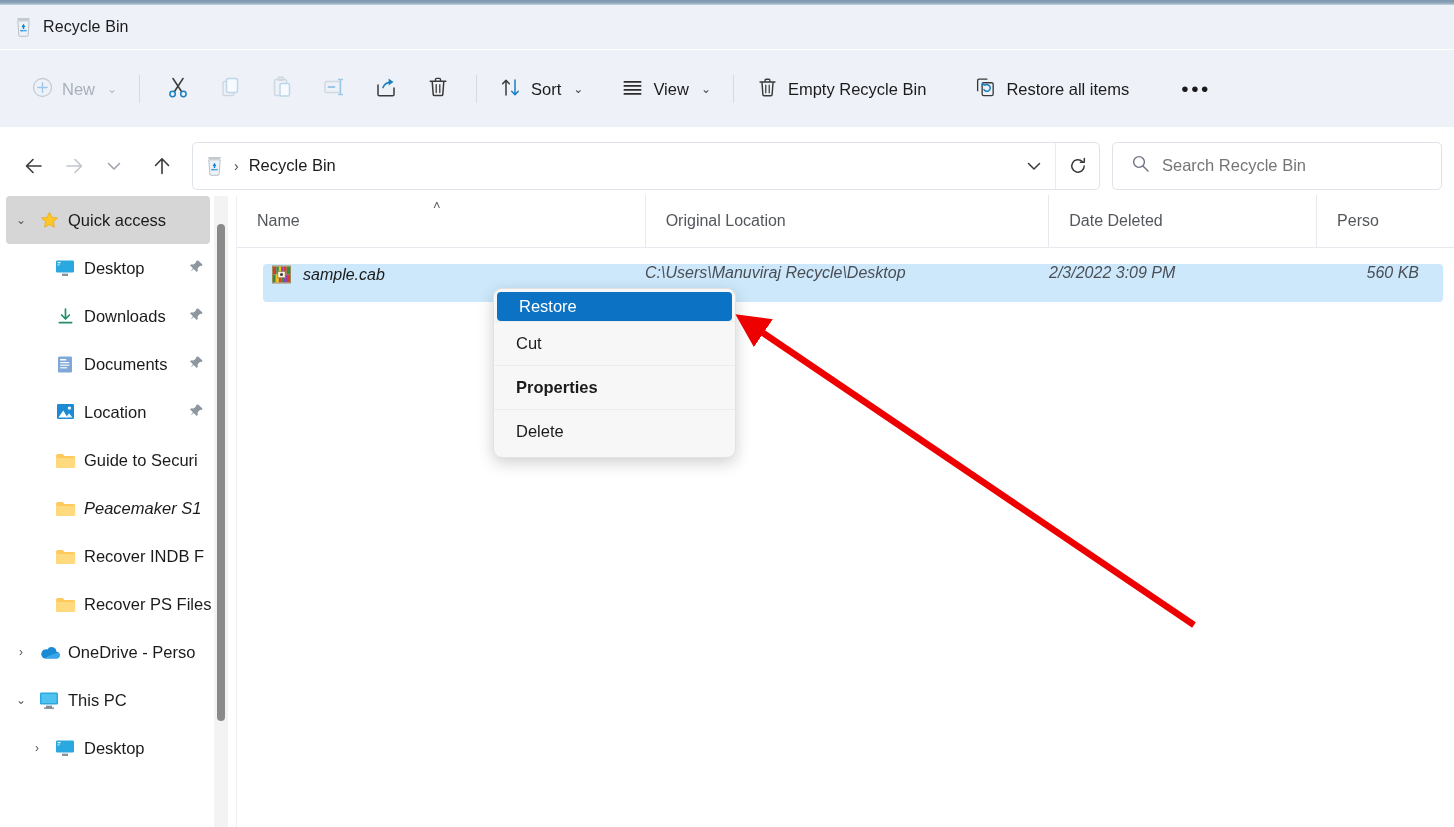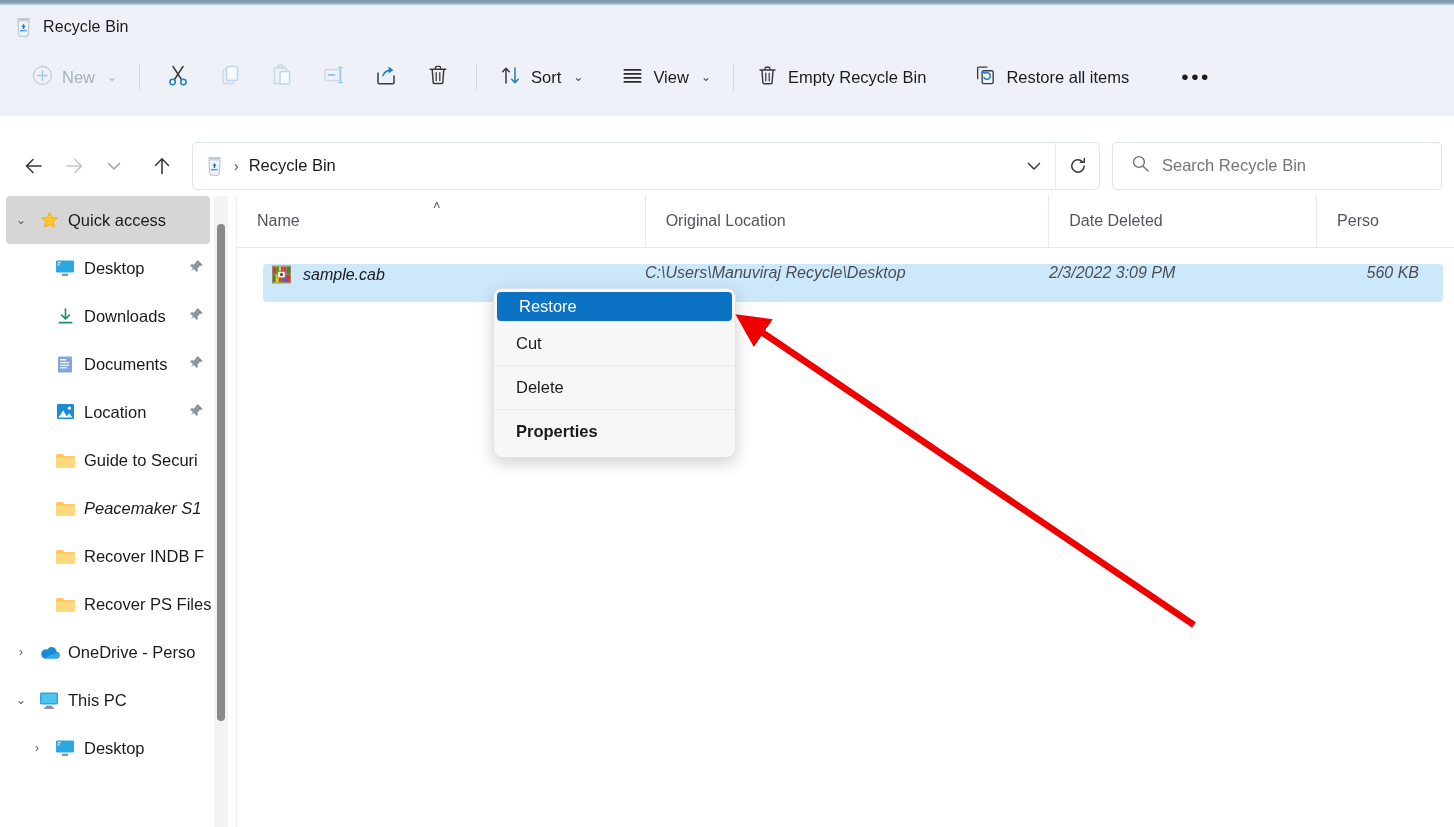"New" .cmdbar { top: 38px -> 50px }
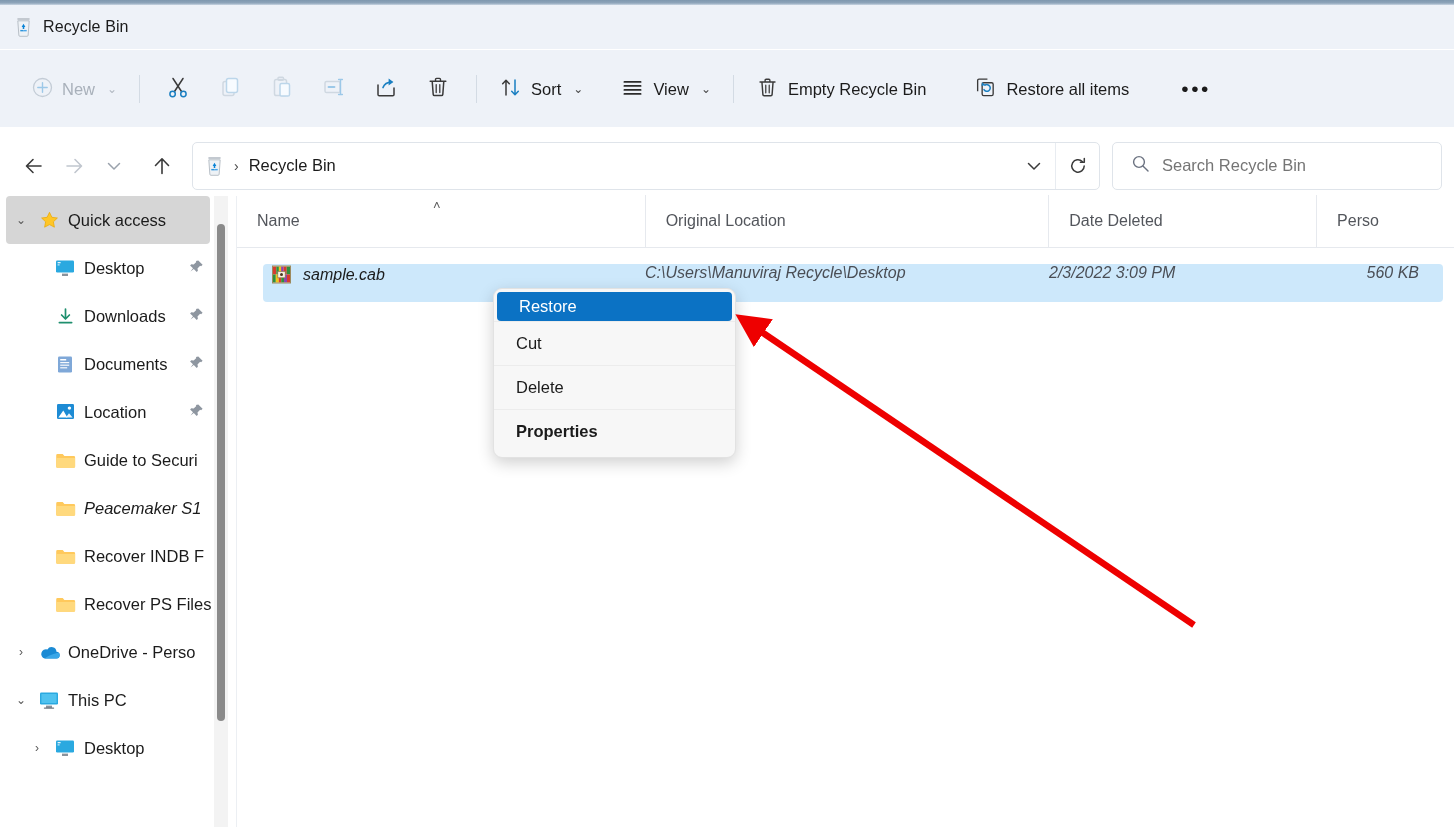"Delete" div.ctx-item { order: before "Properties" -> after "Properties" }
